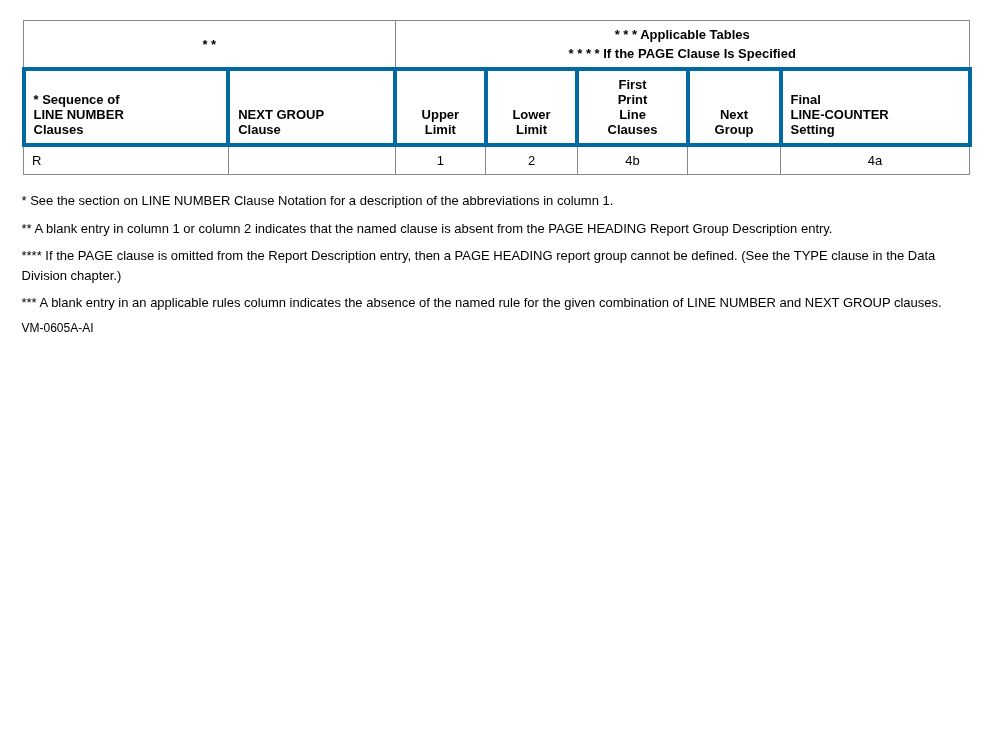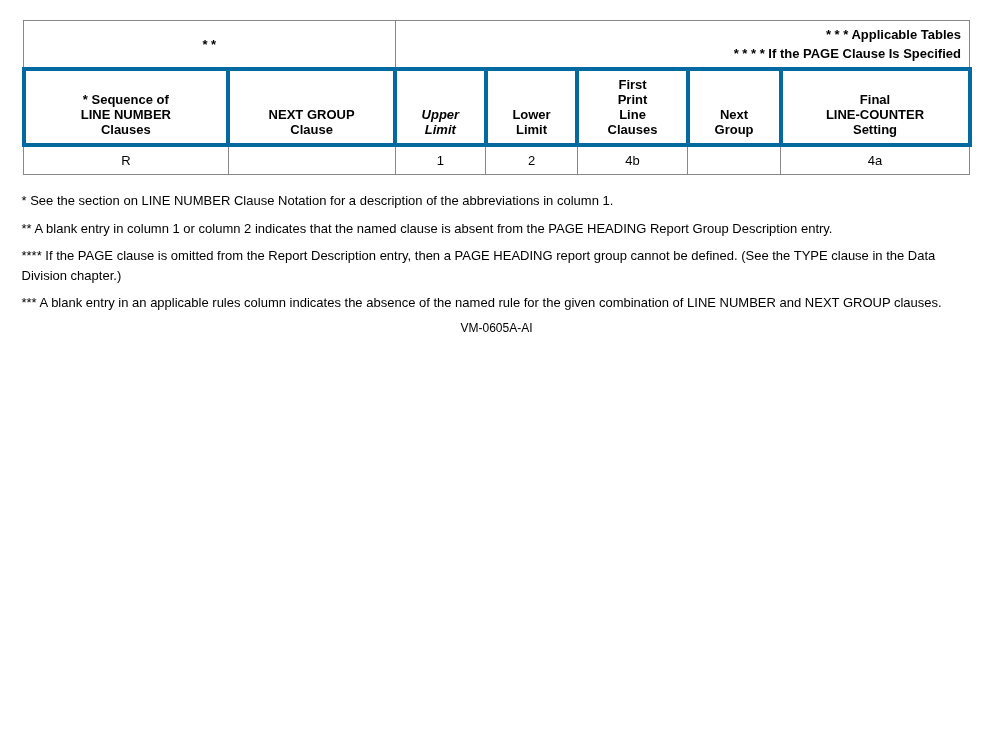"* * * Applicable Tables" .header-top-right { text-align: right -> center }
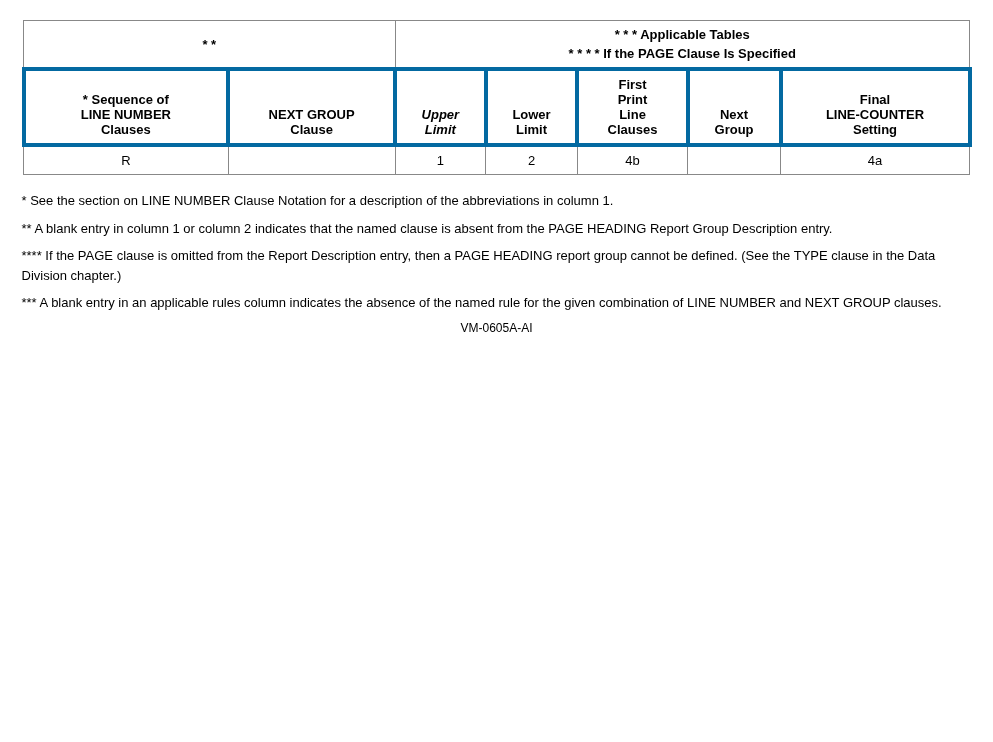"* Sequence of" th, td { text-align: center -> left }
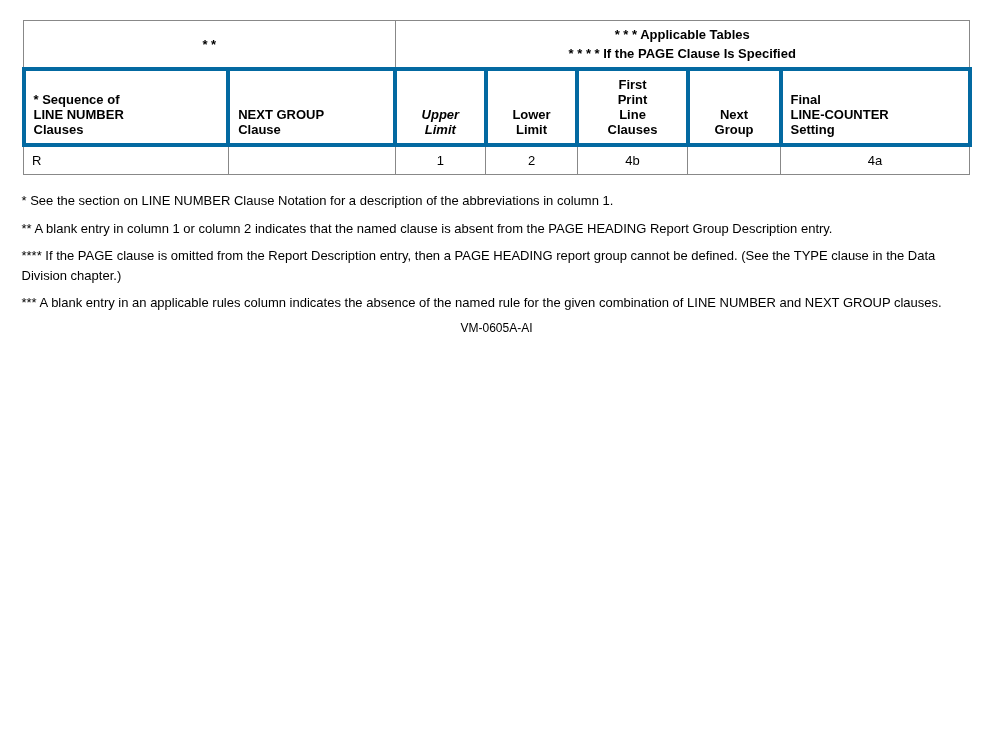"Upper" th.col-header { font-style: italic -> none }
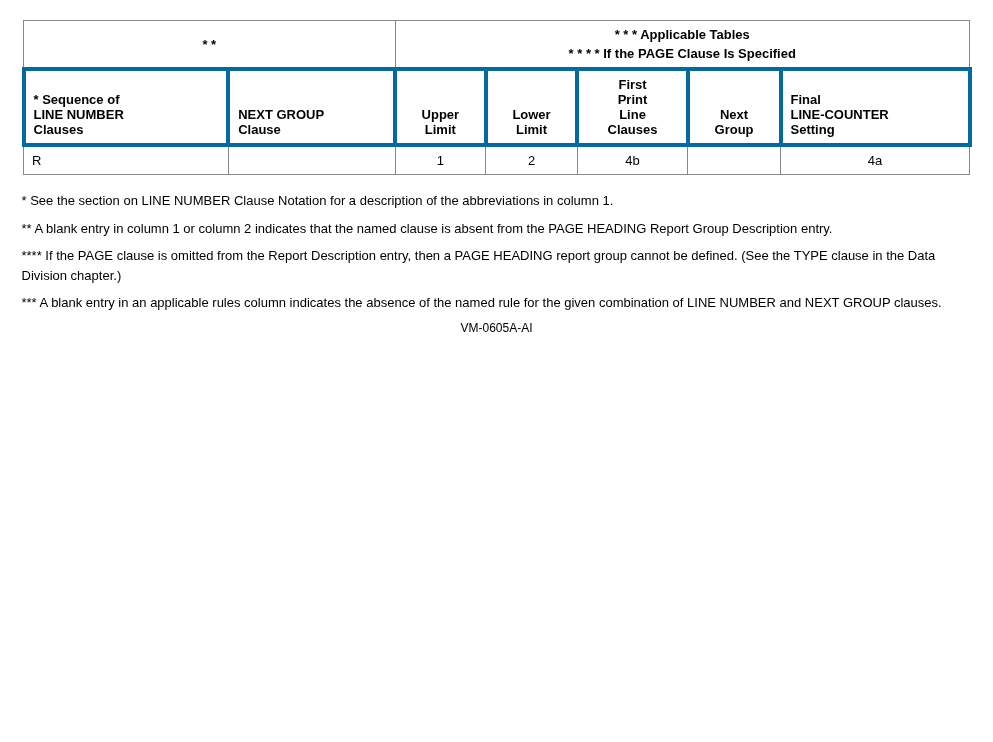"VM-0605A-AI" .vm-code { text-align: center -> left }
